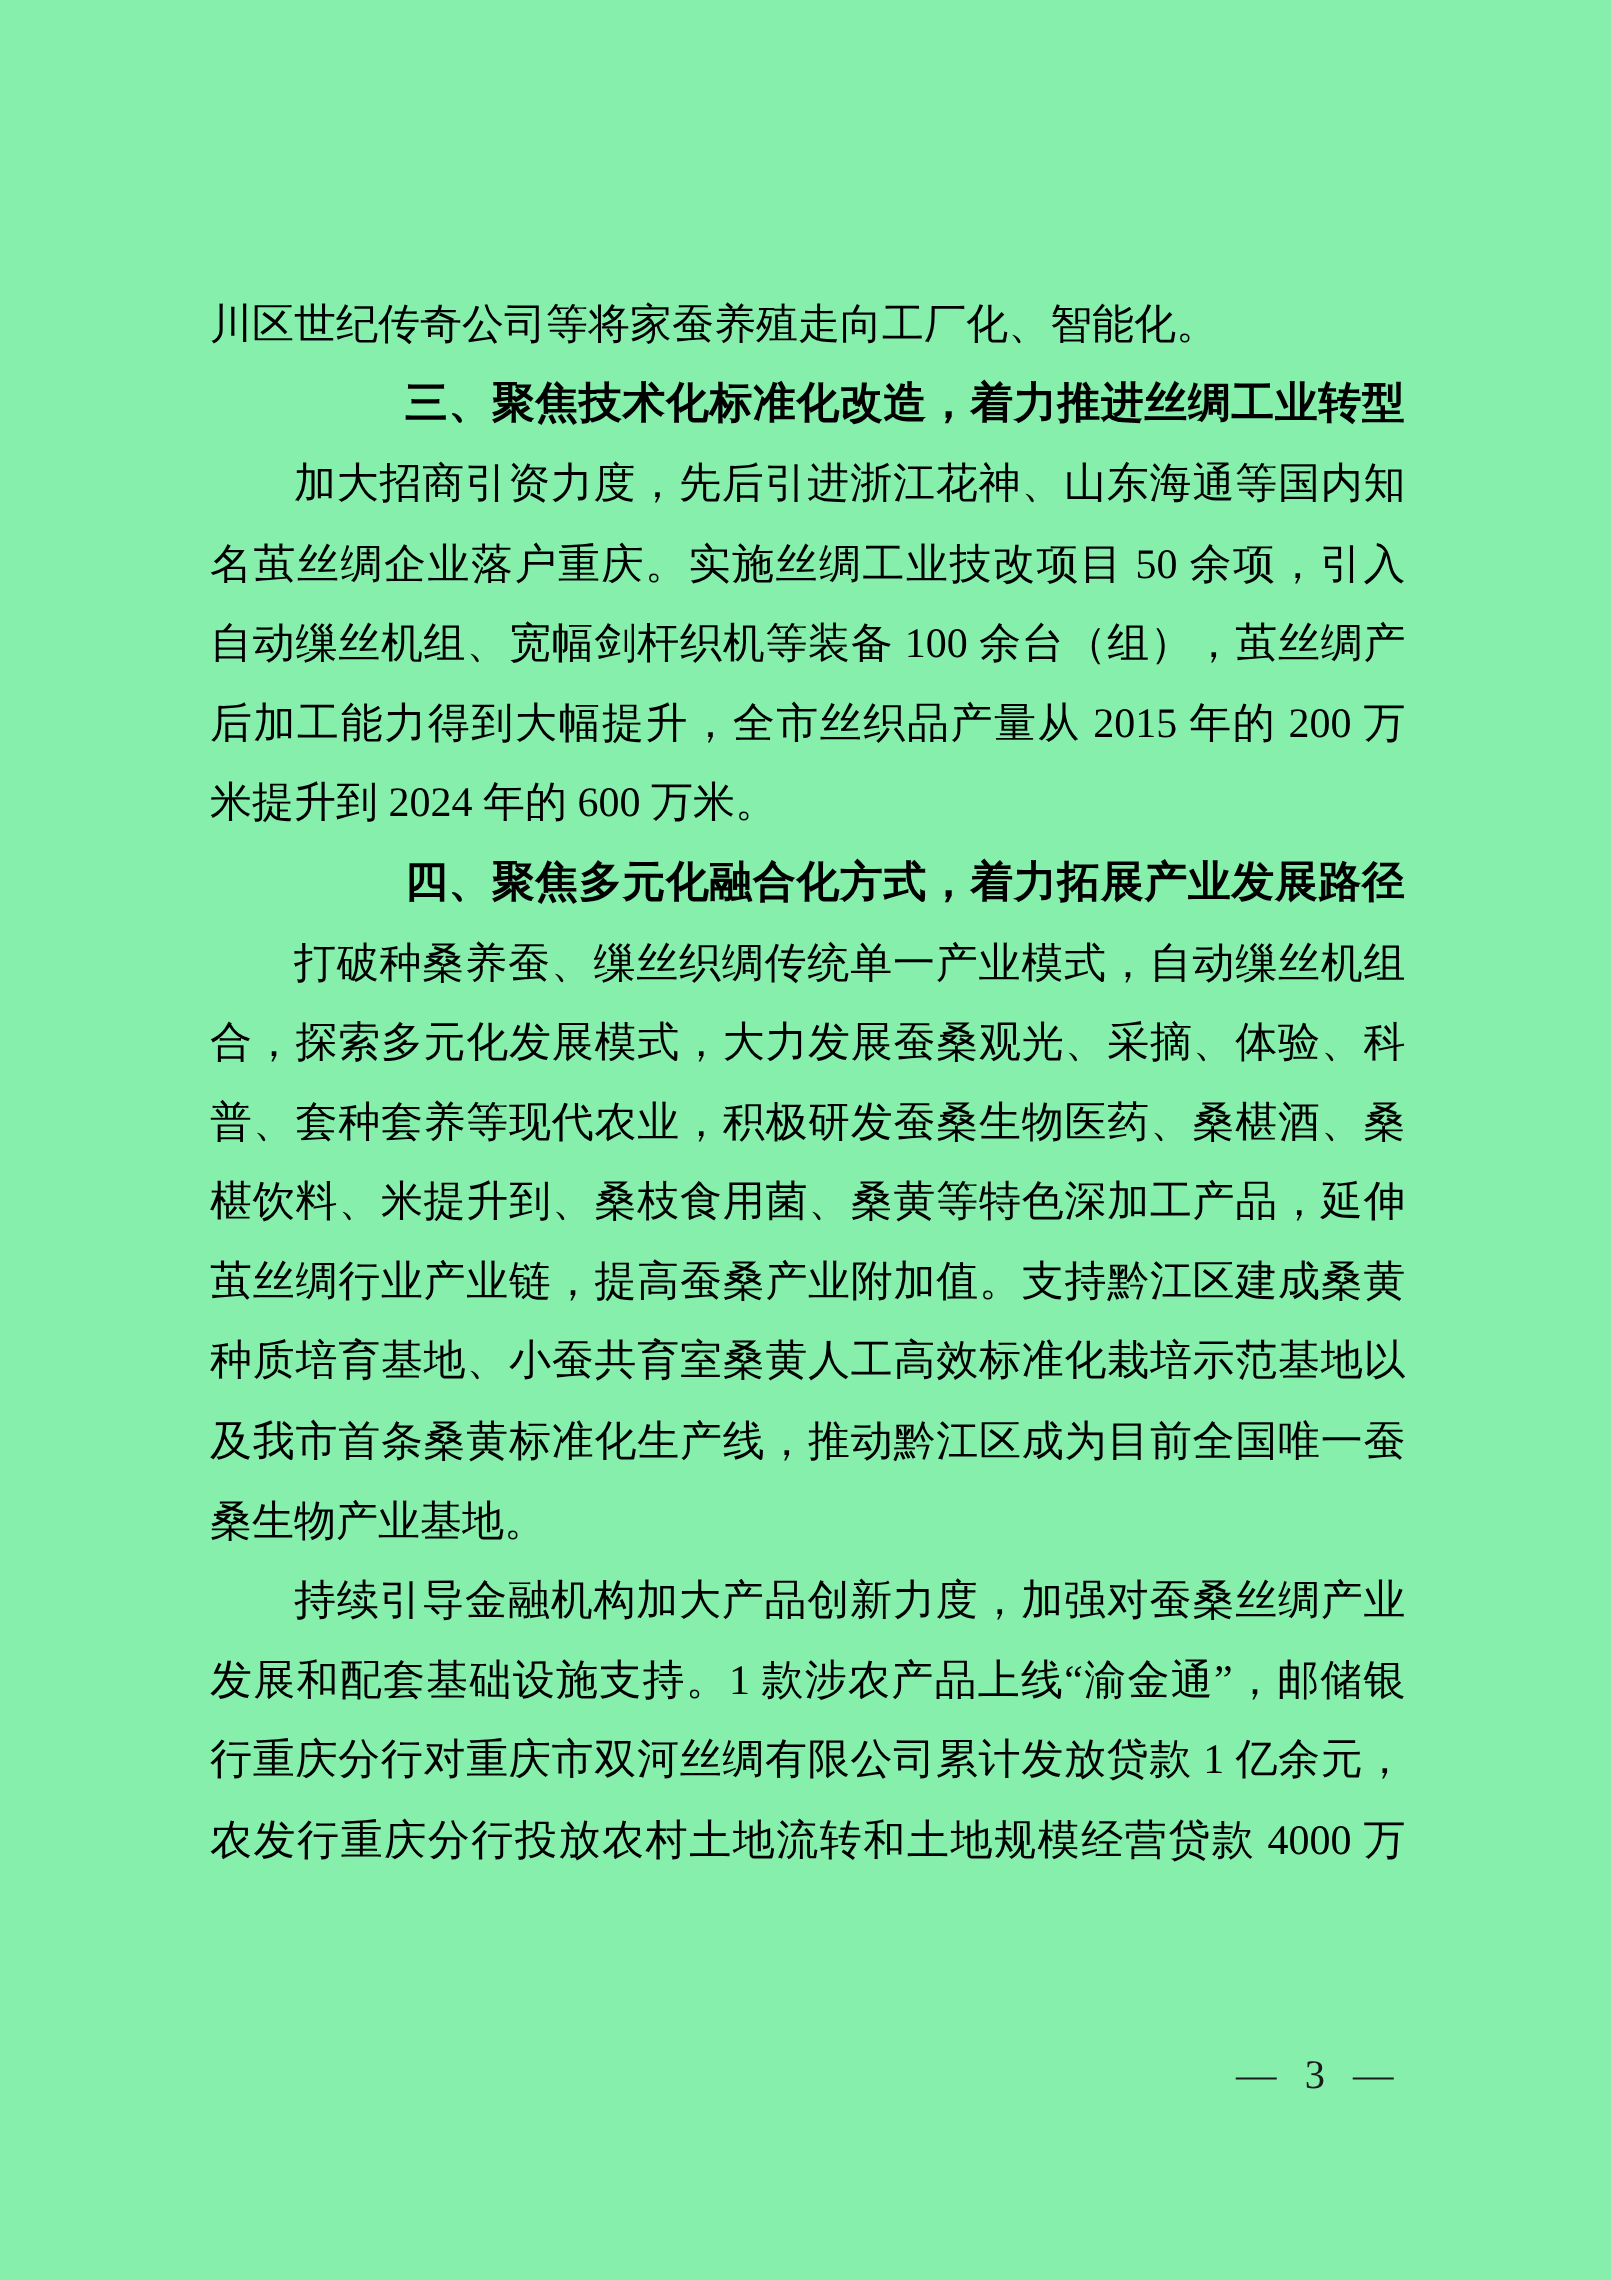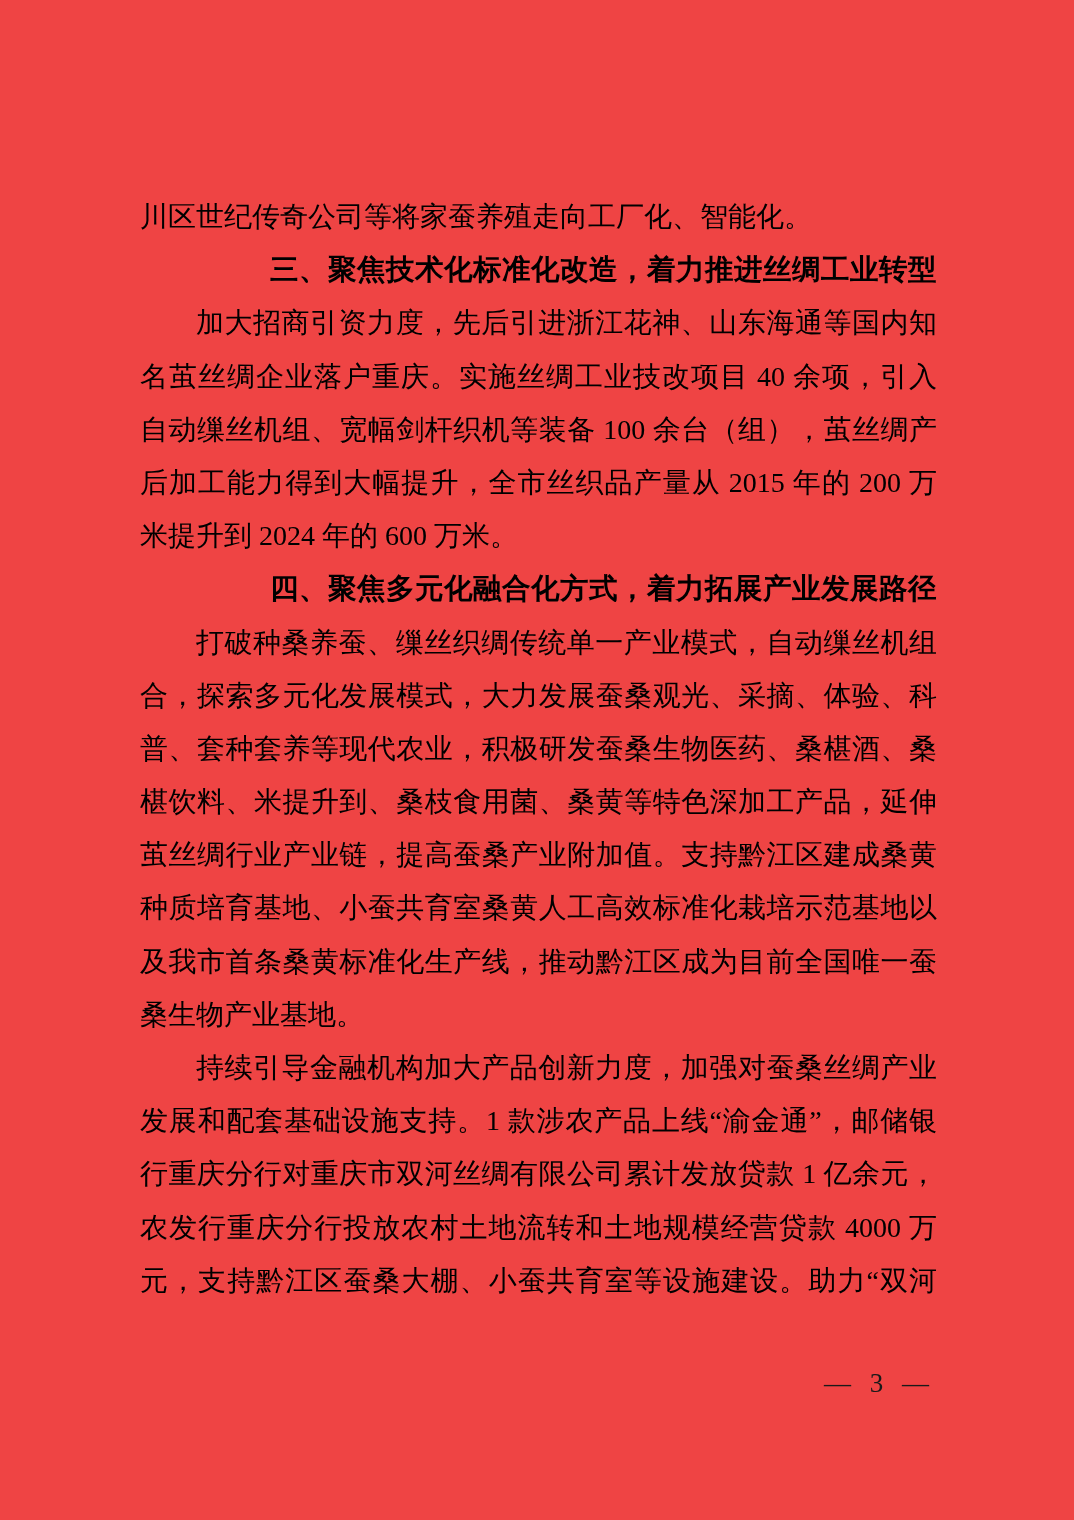"川区世纪传奇公司等将家蚕养殖走向工厂化、智能化。" .page { background: #ef4444 -> #86efac }
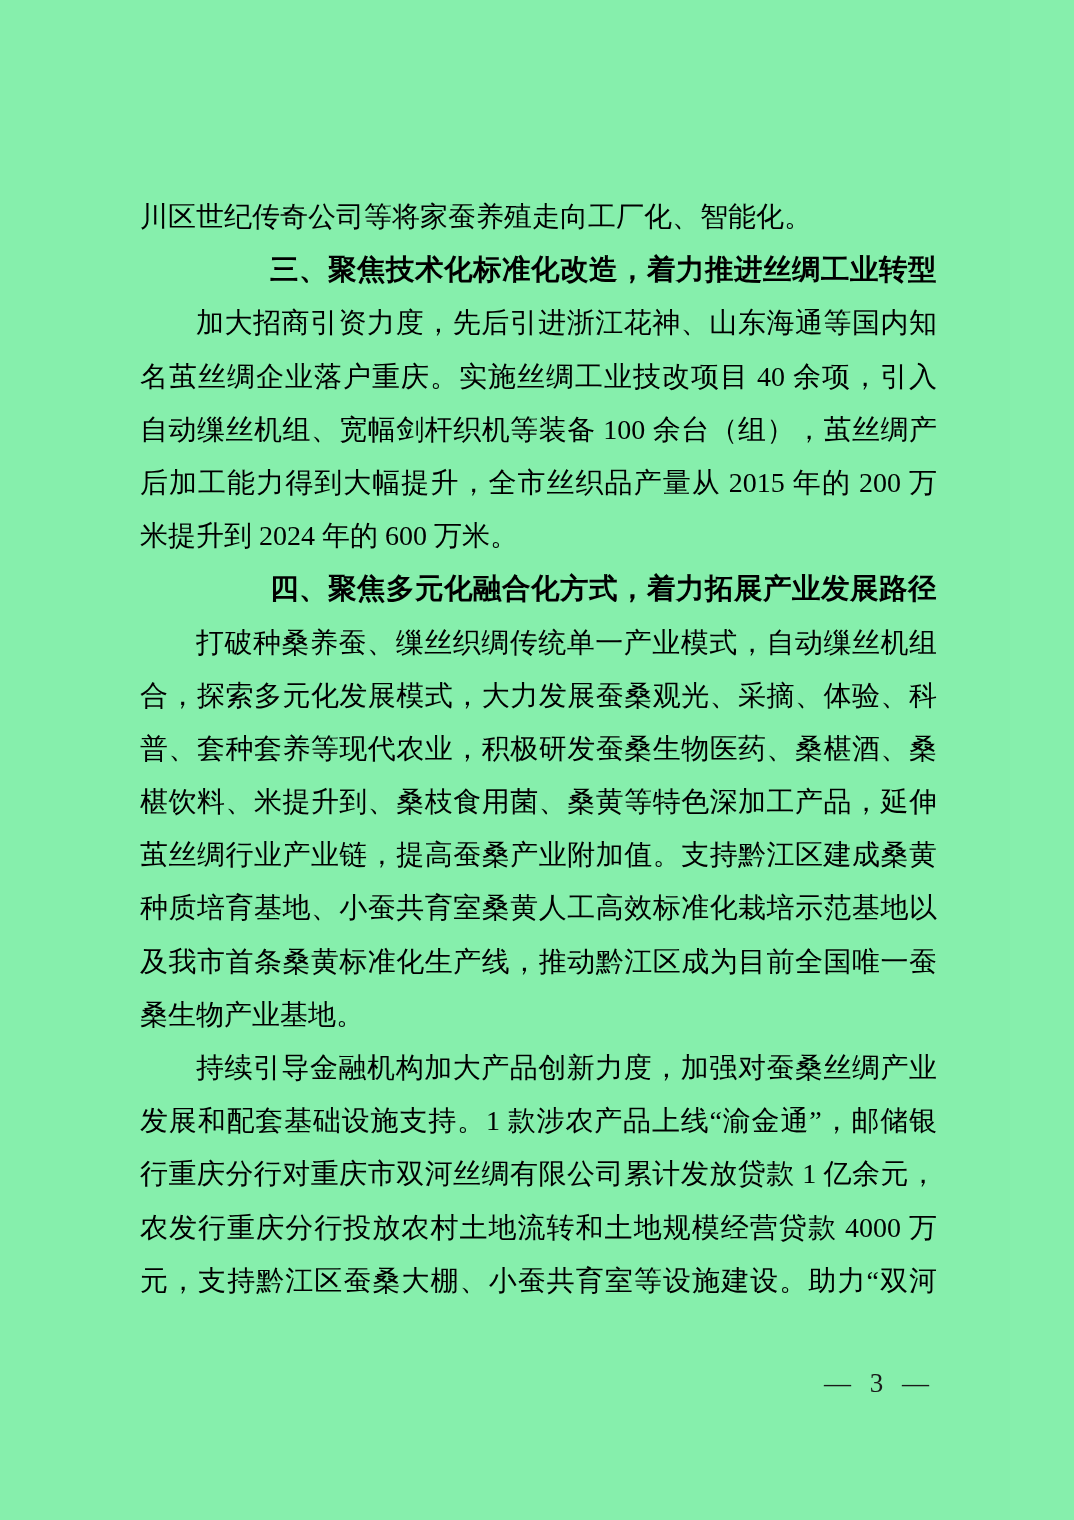"名茧丝绸企业落户重庆。实施丝绸工业技改项目 40 余项，引入" div.line { text: 40 -> 50 }
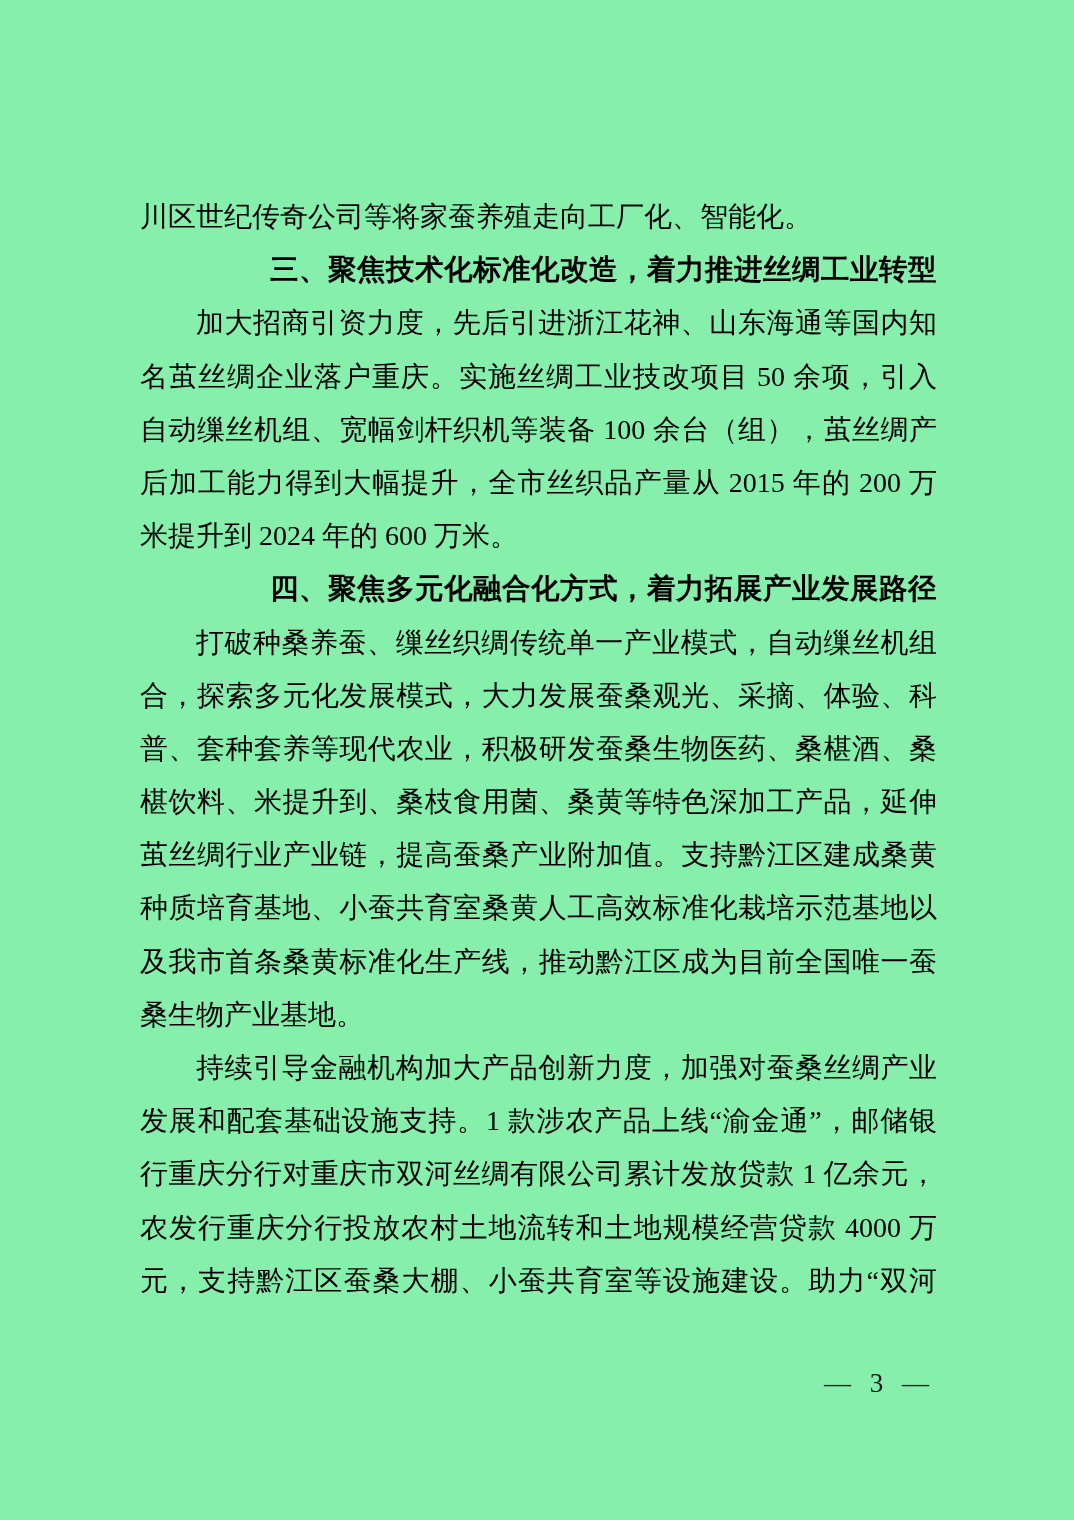"元，支持黔江区蚕桑大棚、小蚕共育室等设施建设。助力“双河" div.line { html: <div>元，支持黔江区蚕桑大棚、小蚕共育室等设施建设。助力“双河</div> -> none }
